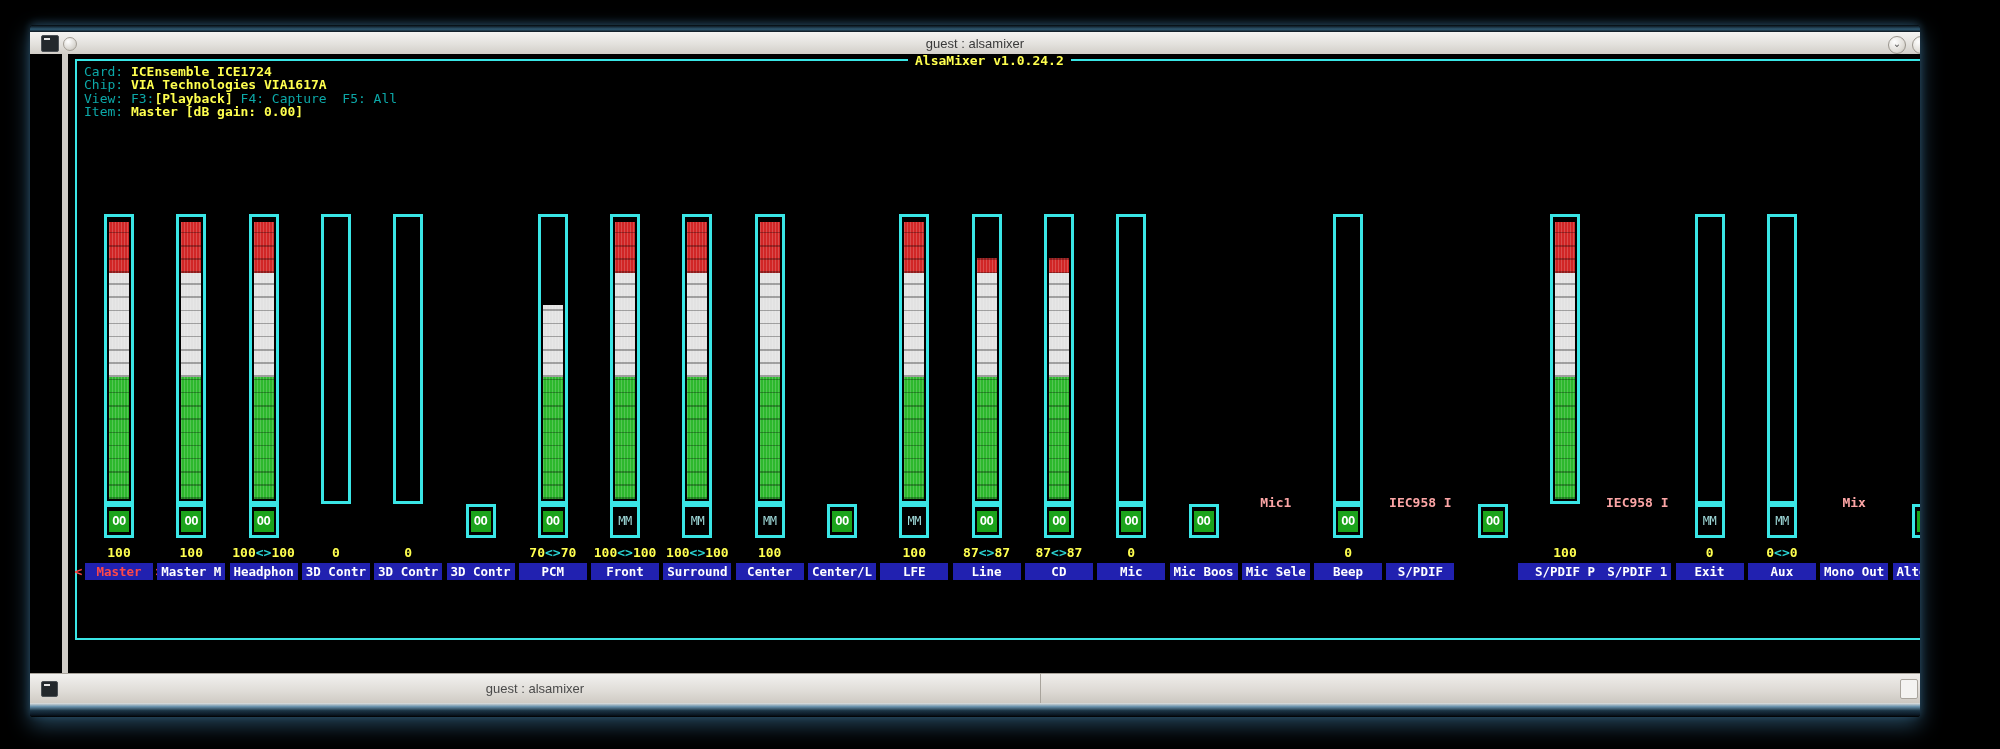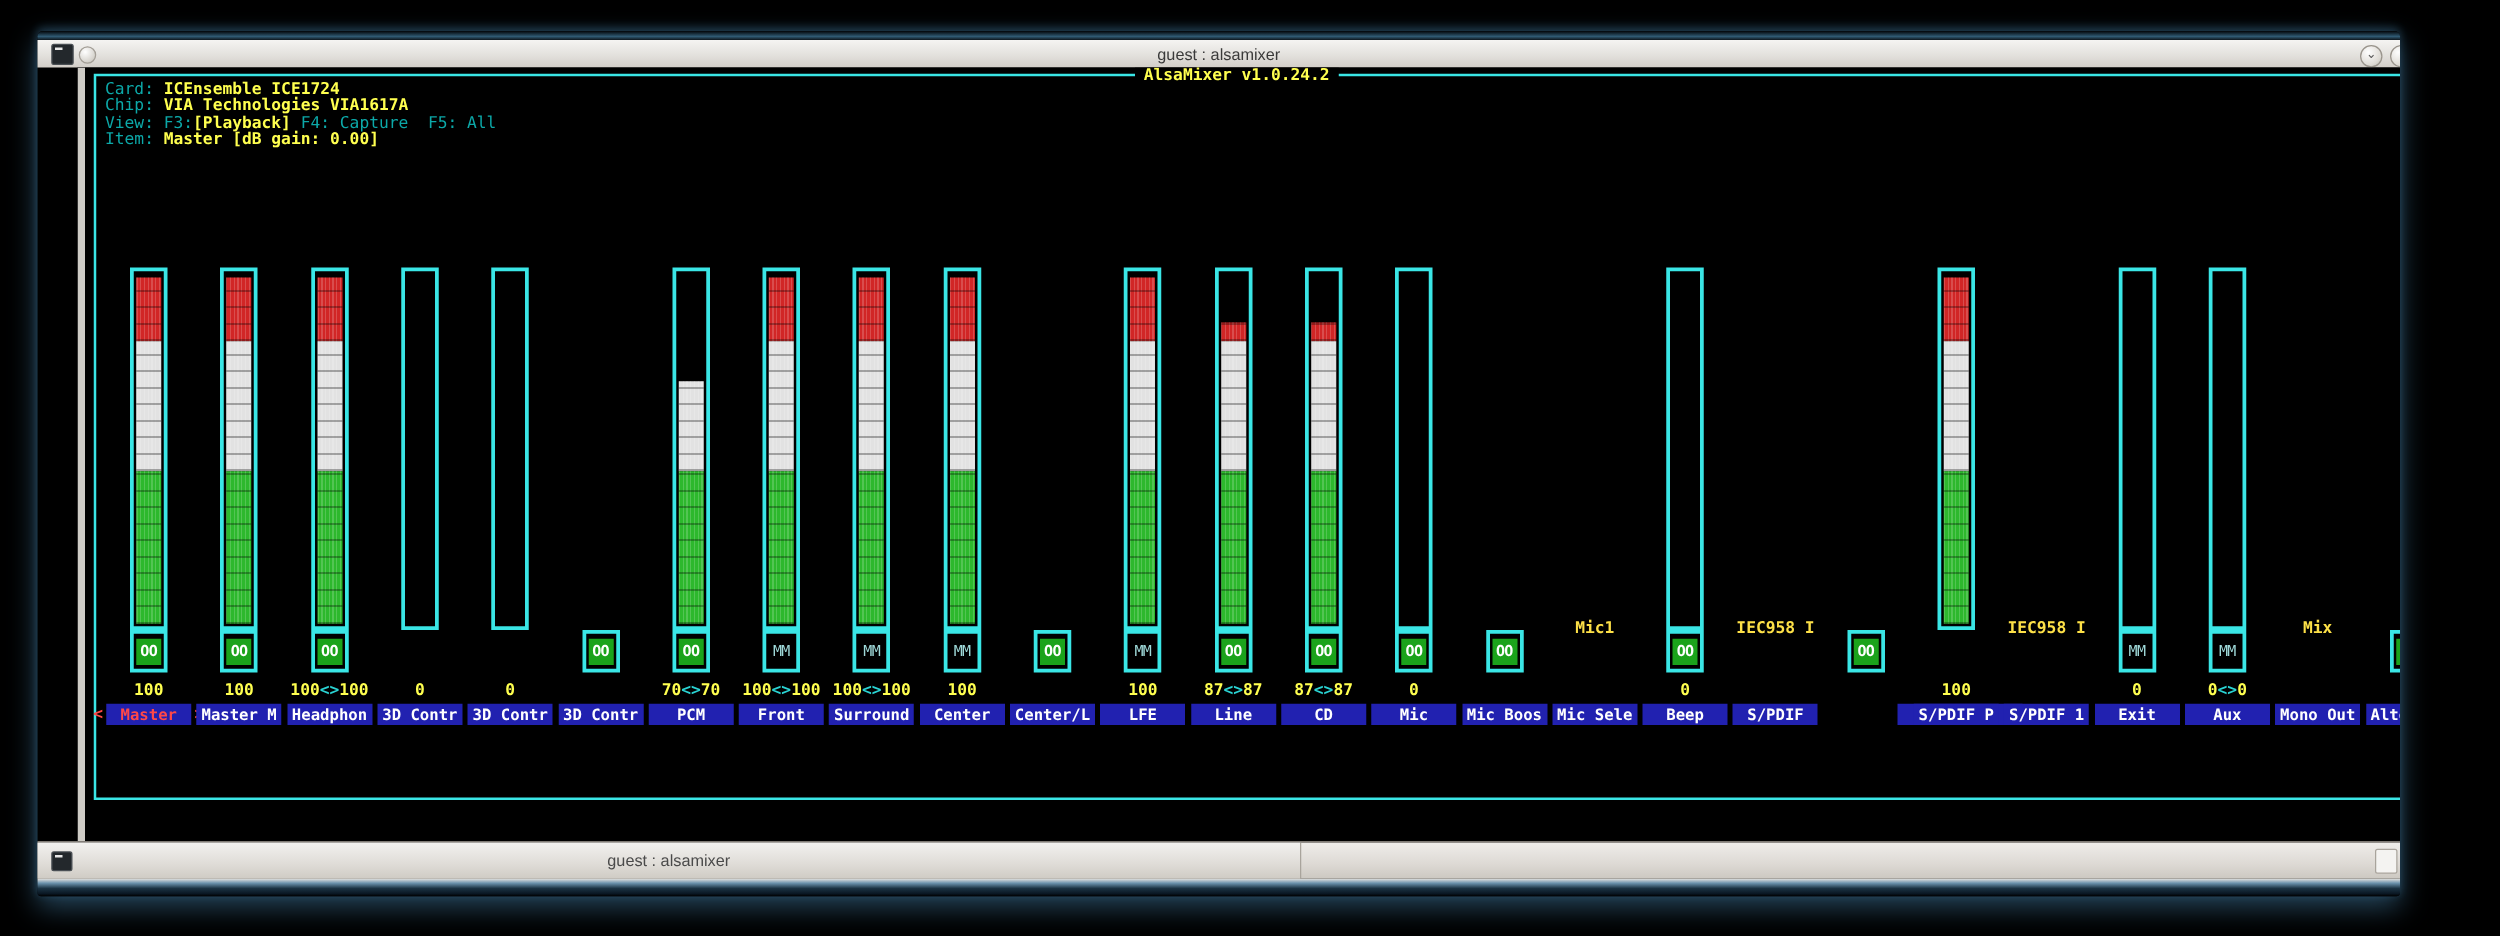"Mic1" .chan-enum { color: #fde047 -> #fca5a5 }
